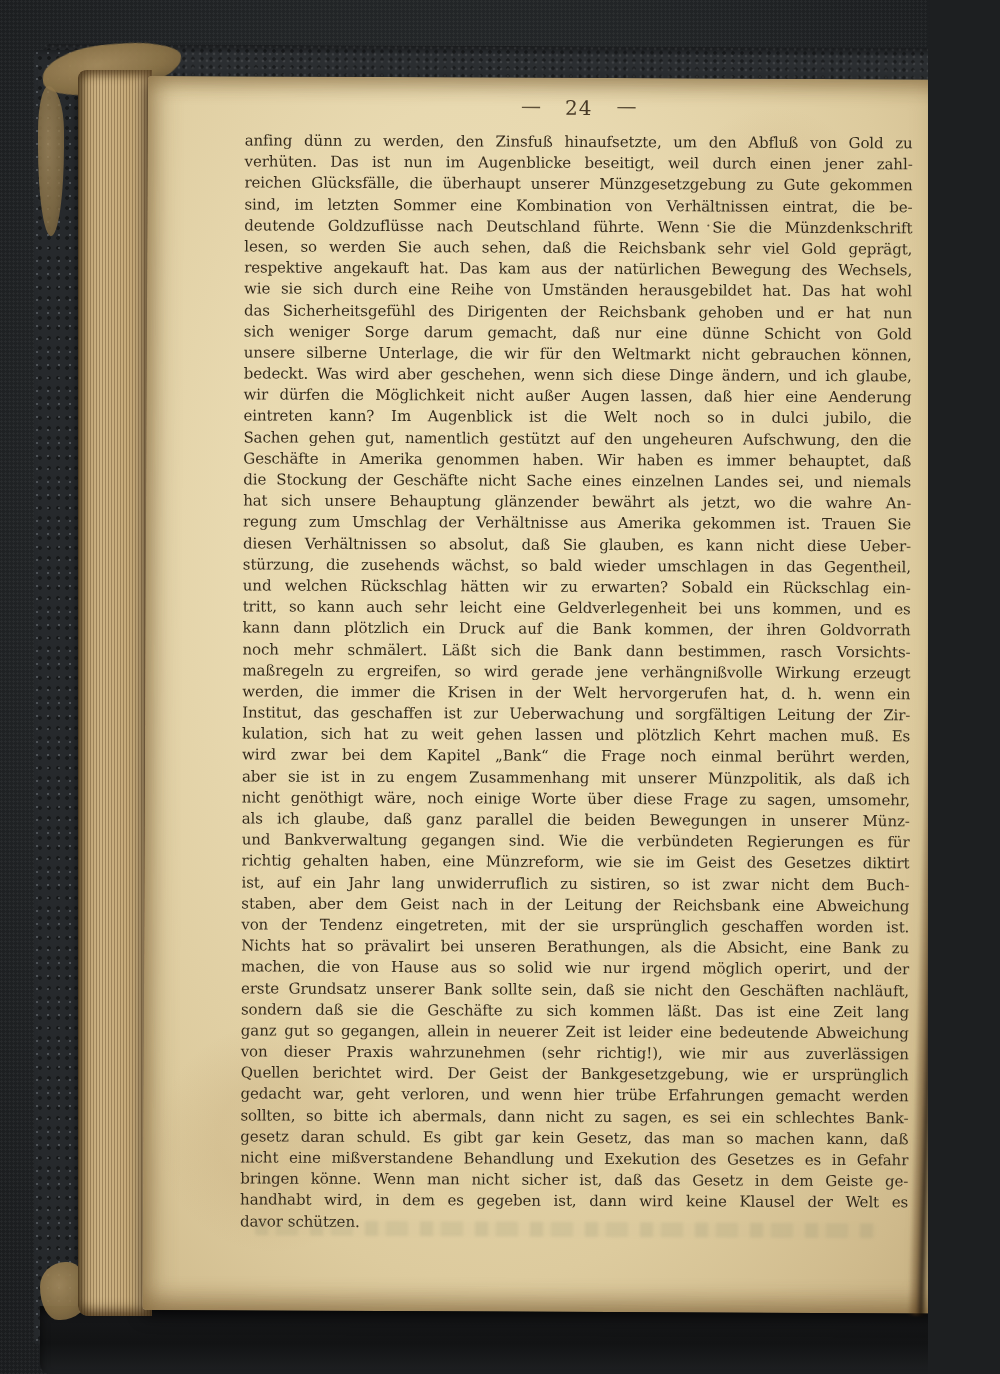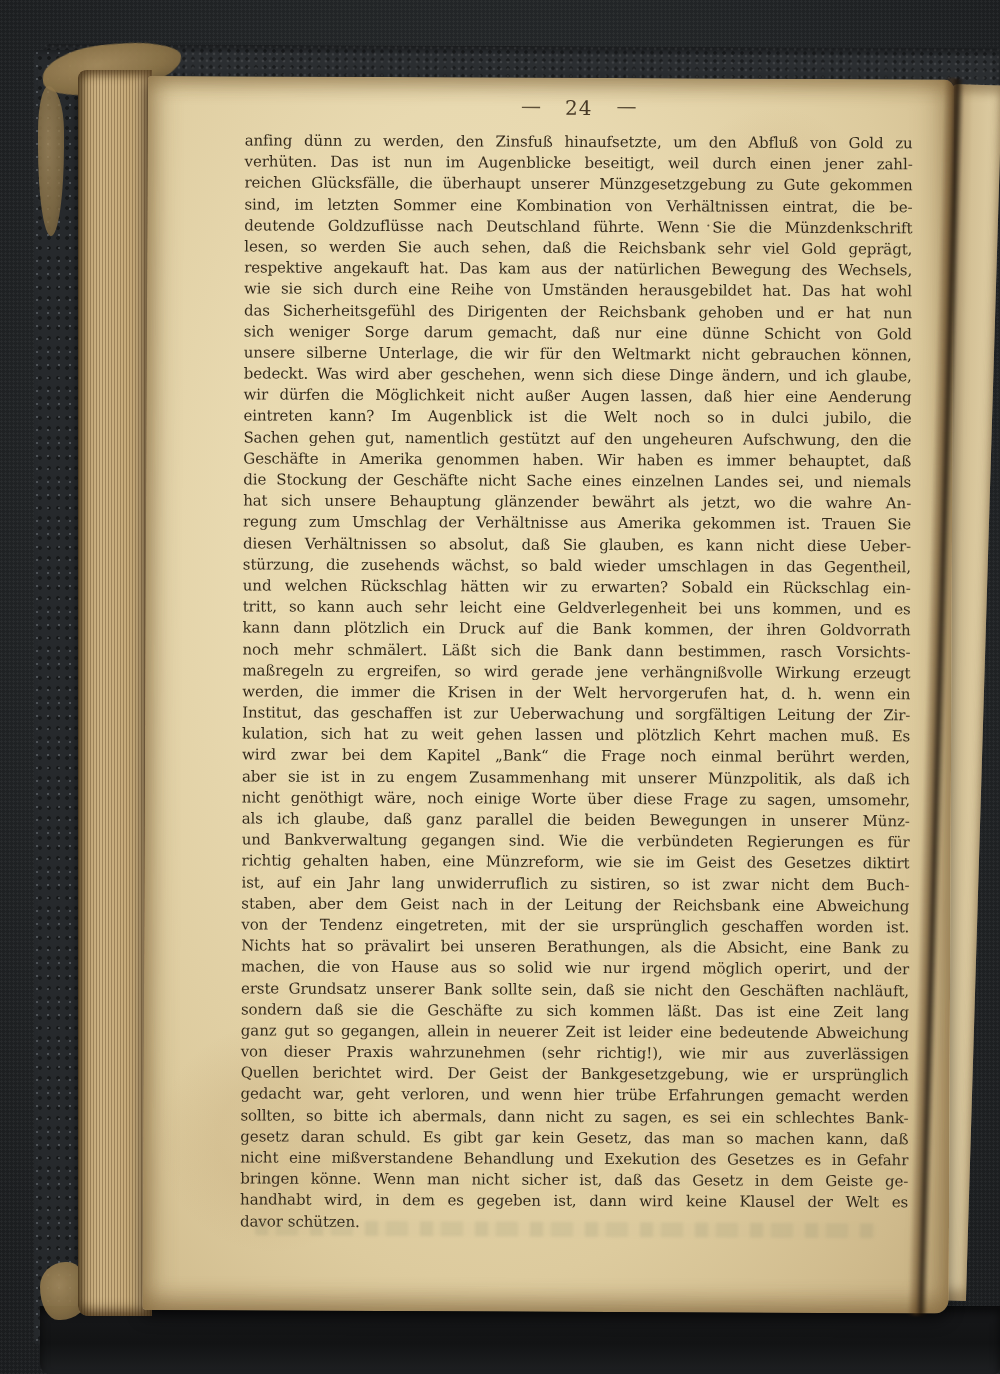"— 24 —" .scene { width: 1000px -> 928px }
